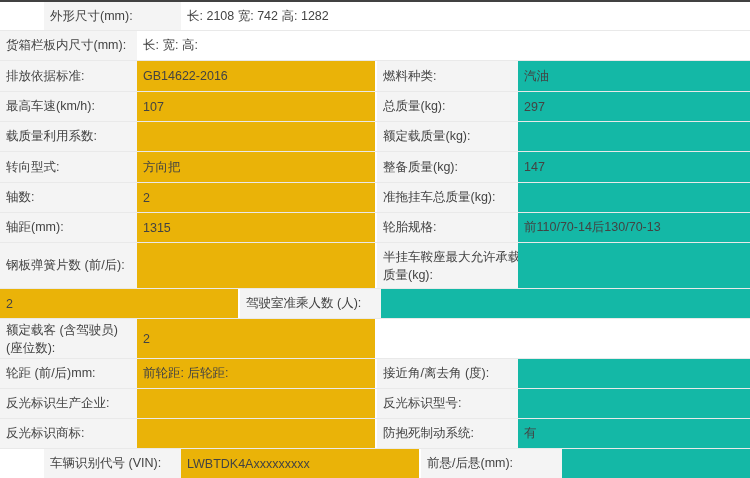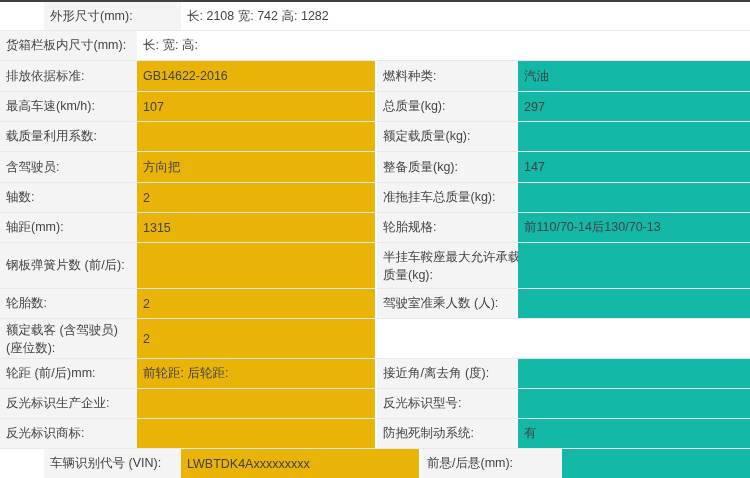"含驾驶员:" div.cell { text: 含驾驶员 -> 转向型式 }
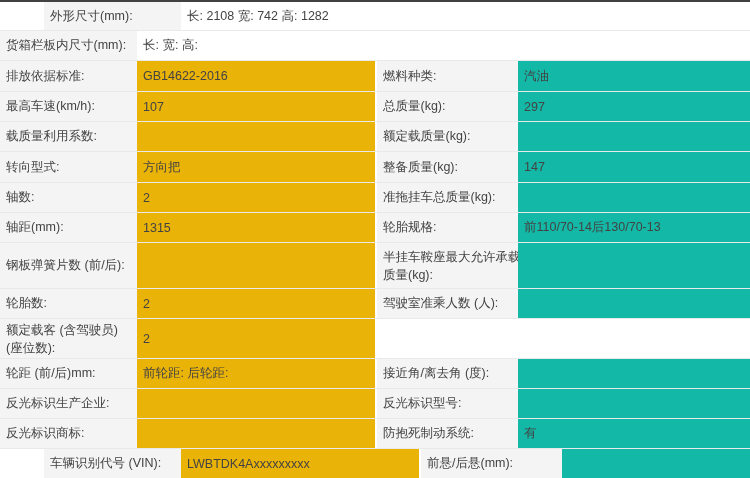"轮胎数:" div.cell { html: <div>轮胎数:</div> -> none }
